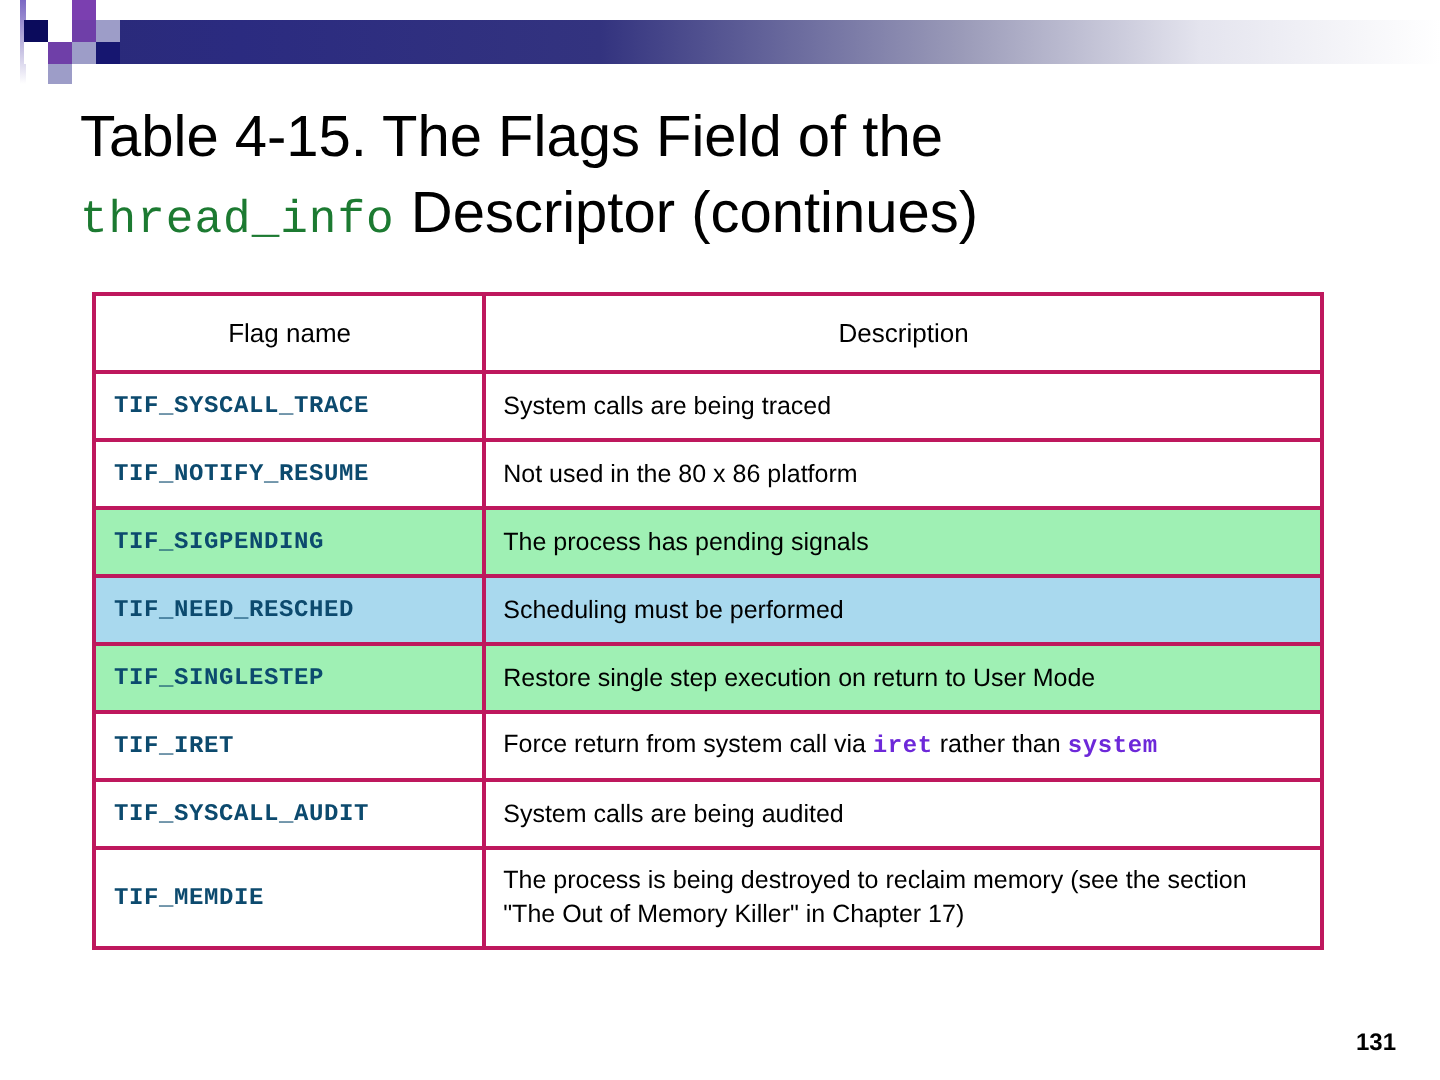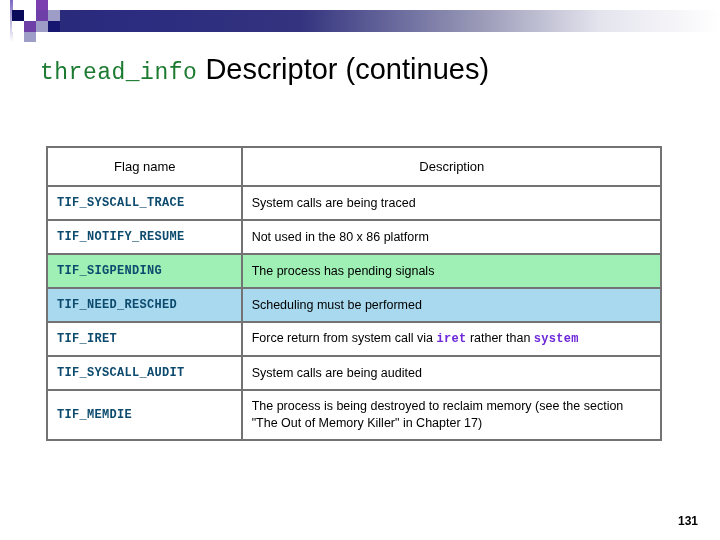"Table 4-15. The Flags Field" div.title-line { html: none -> <div>Table 4-15. The Flags Field of the</div> }
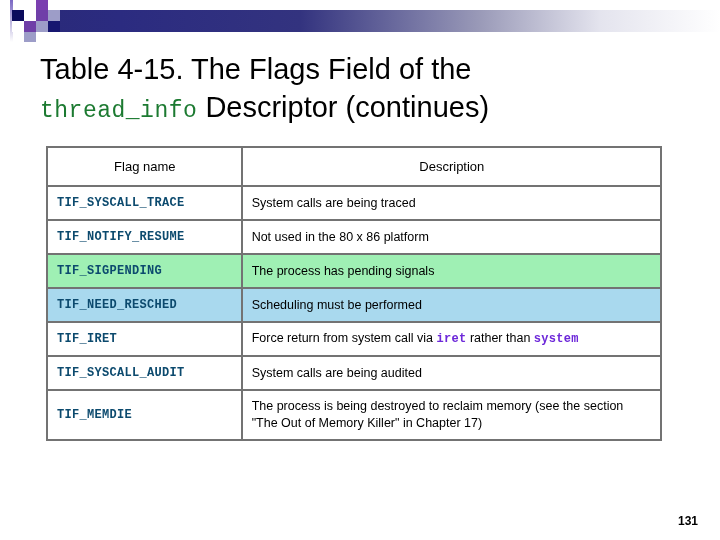"Flag name" #flags-table td, #flags-table th { border: 2px solid #737373 -> 2px solid #be185d }
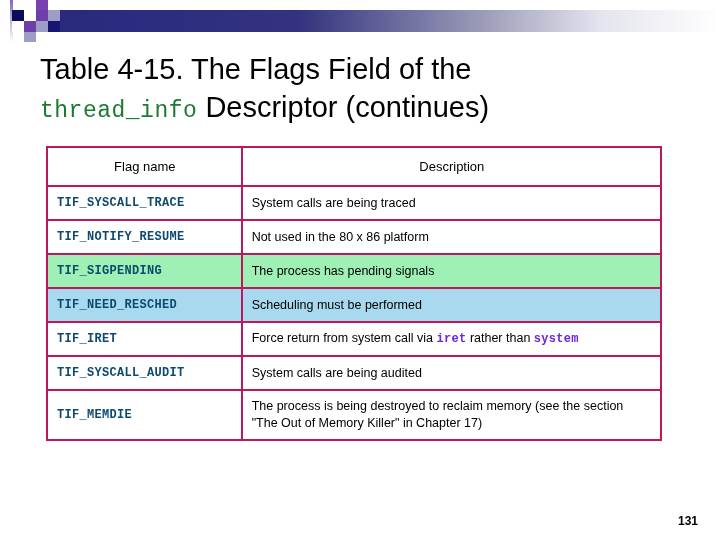"TIF_SINGLESTEP" tr { html: none -> <tr> <td><span>TIF_SINGLESTEP</span></td> <td><span>Restore single step execution on return to User Mode</span></td> </tr> }
